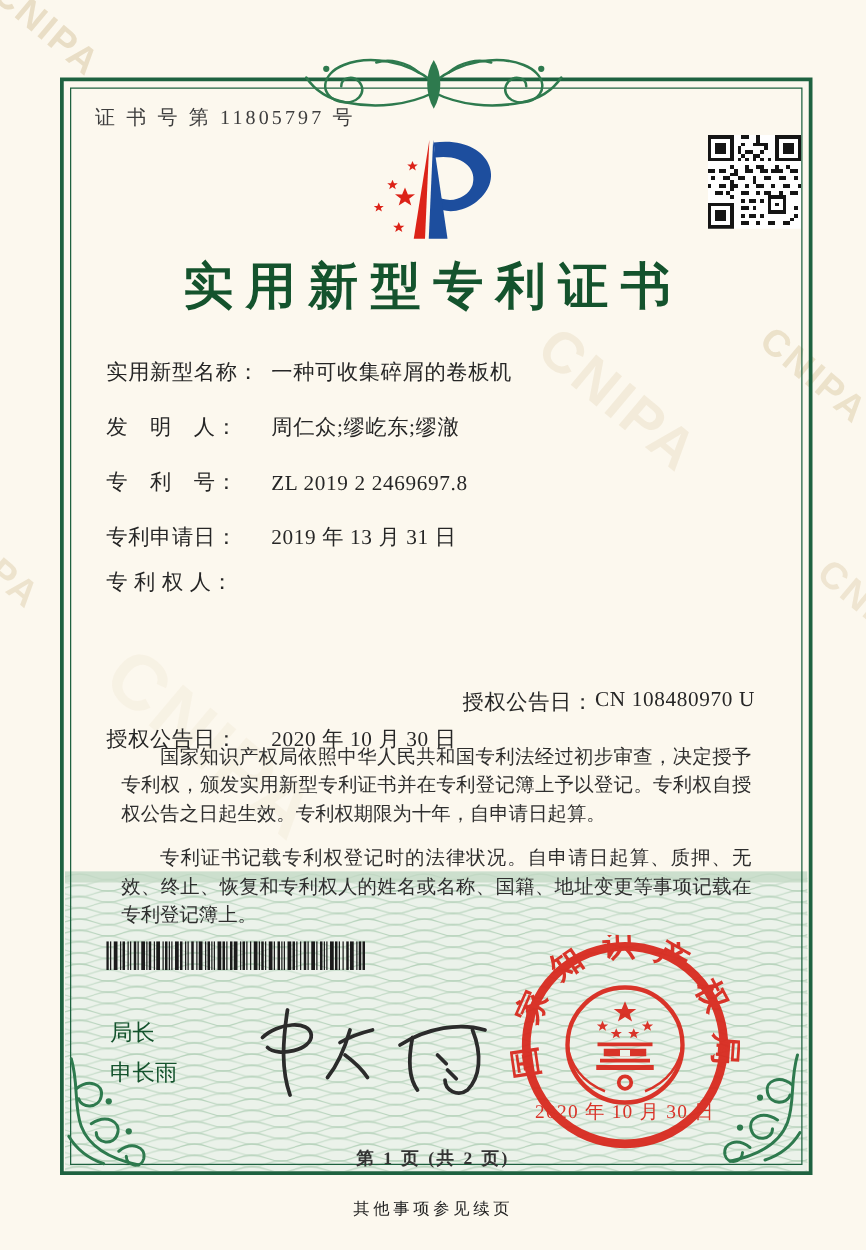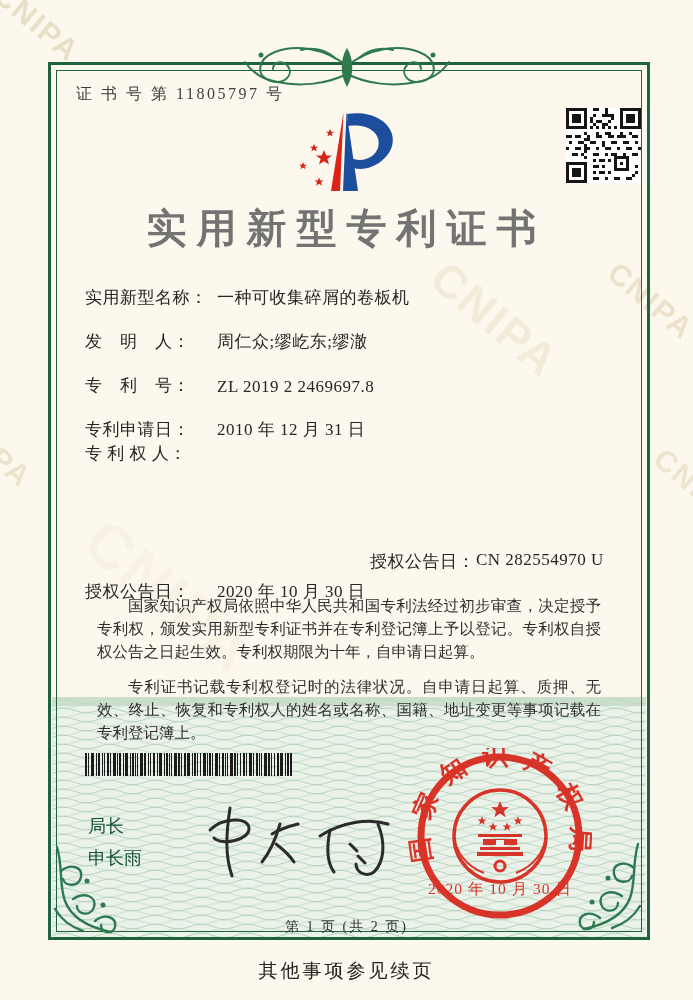"实用新型专利证书" .title { color: #737373 -> #14532d }
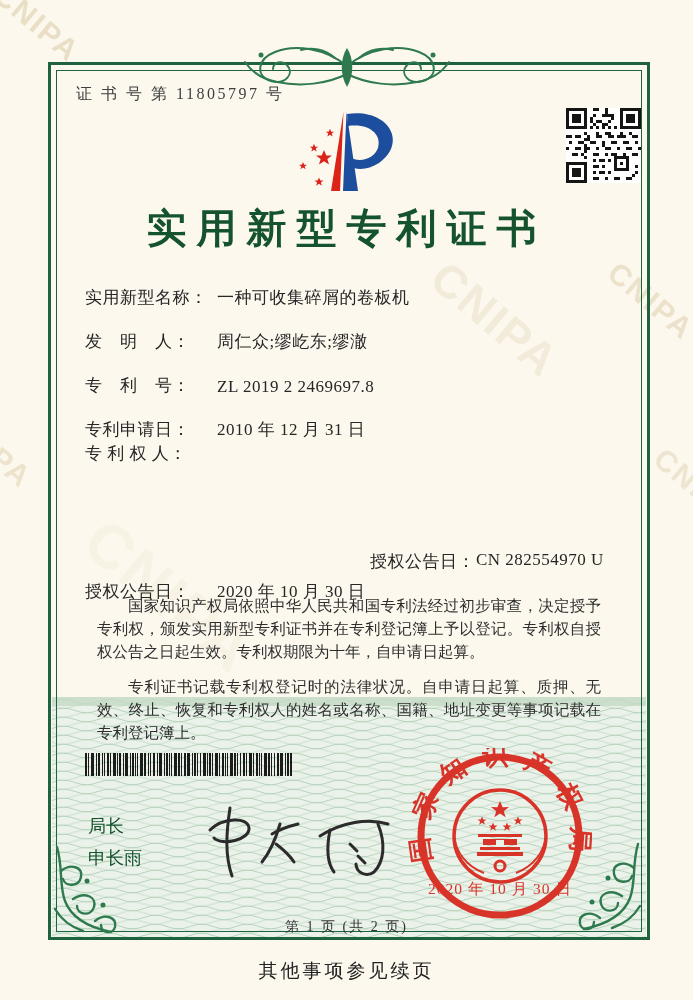"2010 年 12 月 31" span.fvalue { text: 2010 年 12 -> 2019 年 13 }
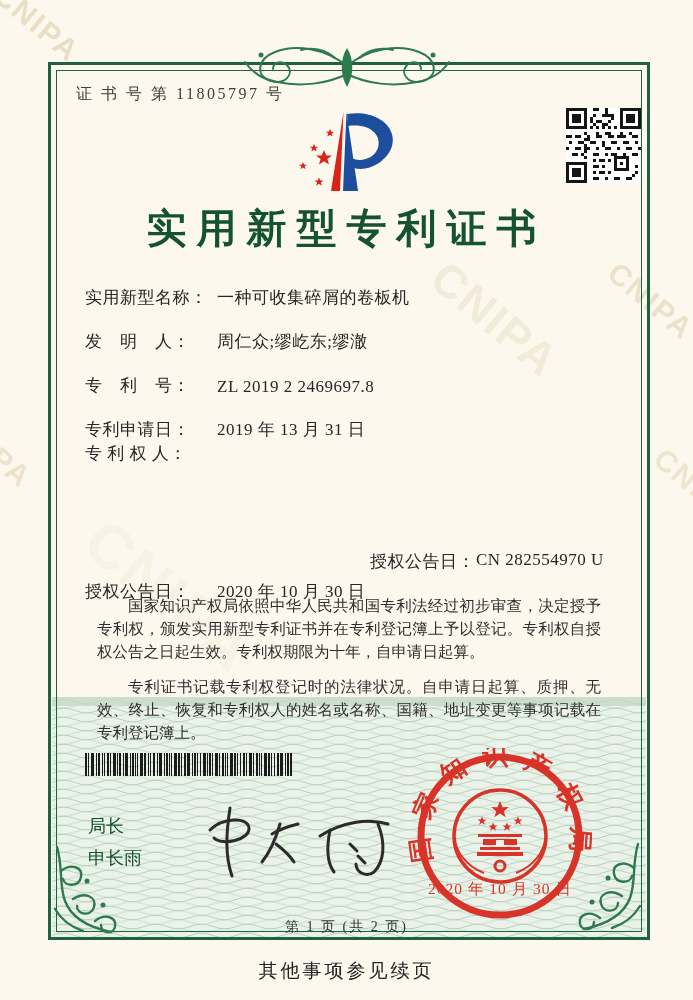"专 利 权 人：" .r4 { top: 442px -> 454px }
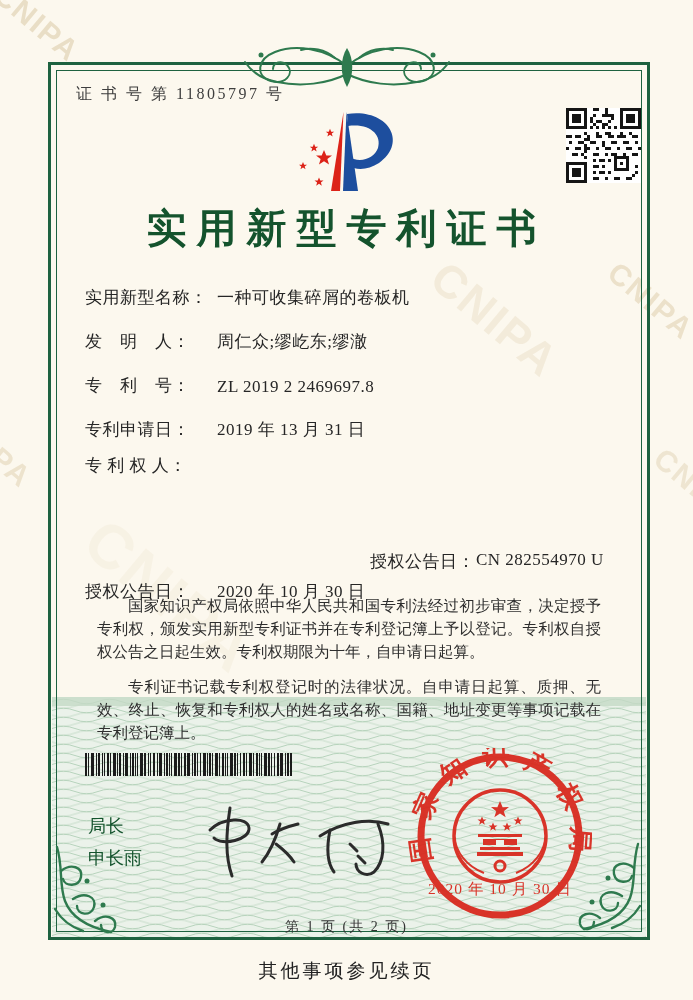"CN 282554970 U" span.fvalue { text: 282554970 -> 108480970 }
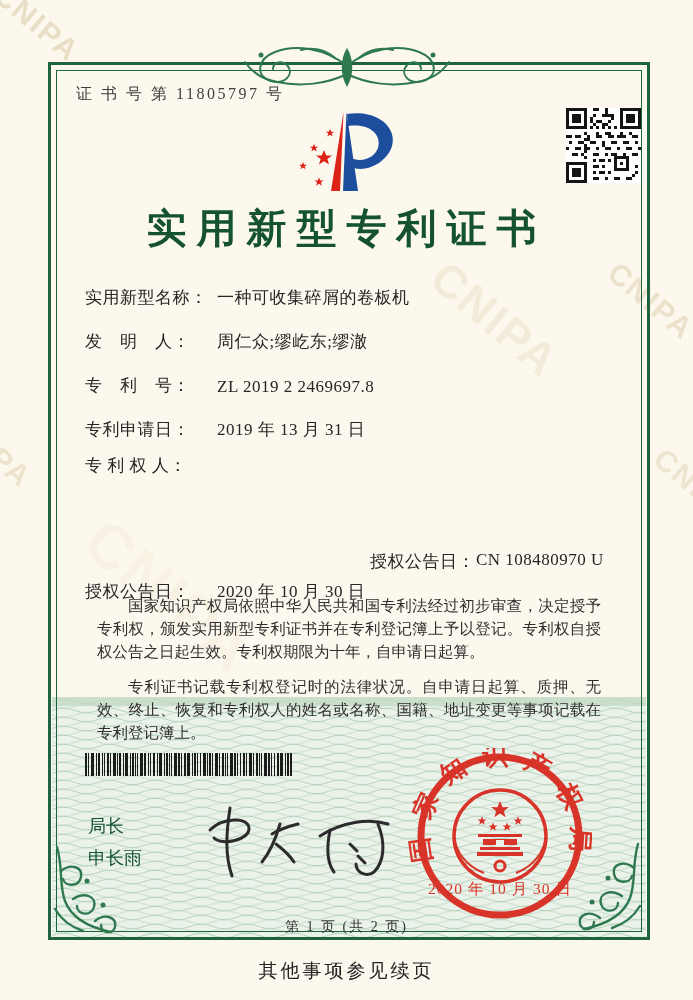"第 1 页 (共 2" .pageno { font-weight: none -> bold }
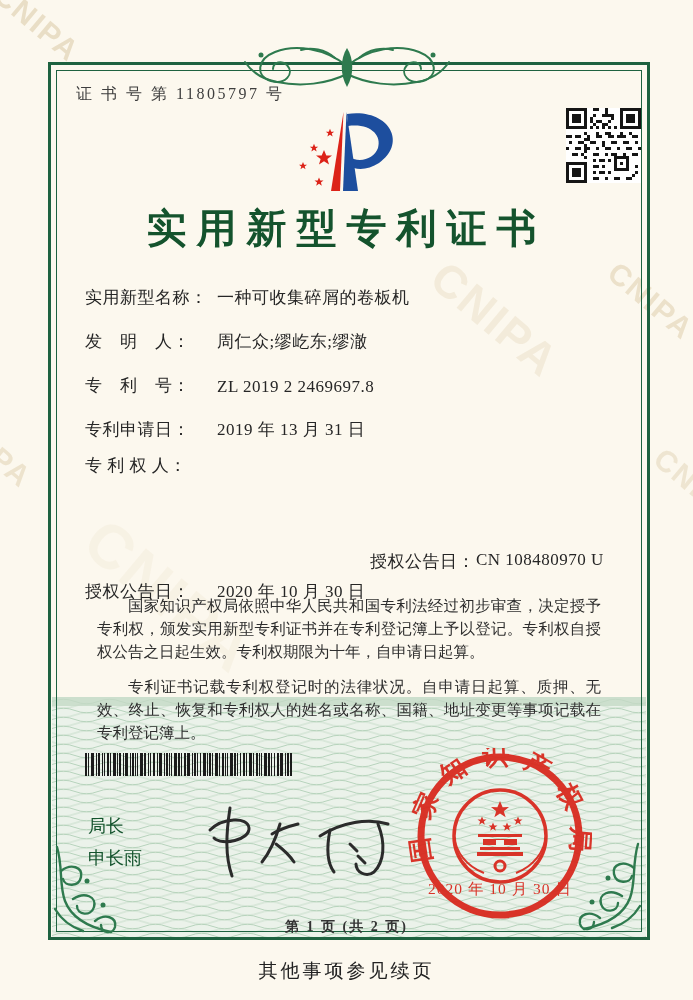"其他事项参见续页" .contnote { font-size: 19px -> 13px }
